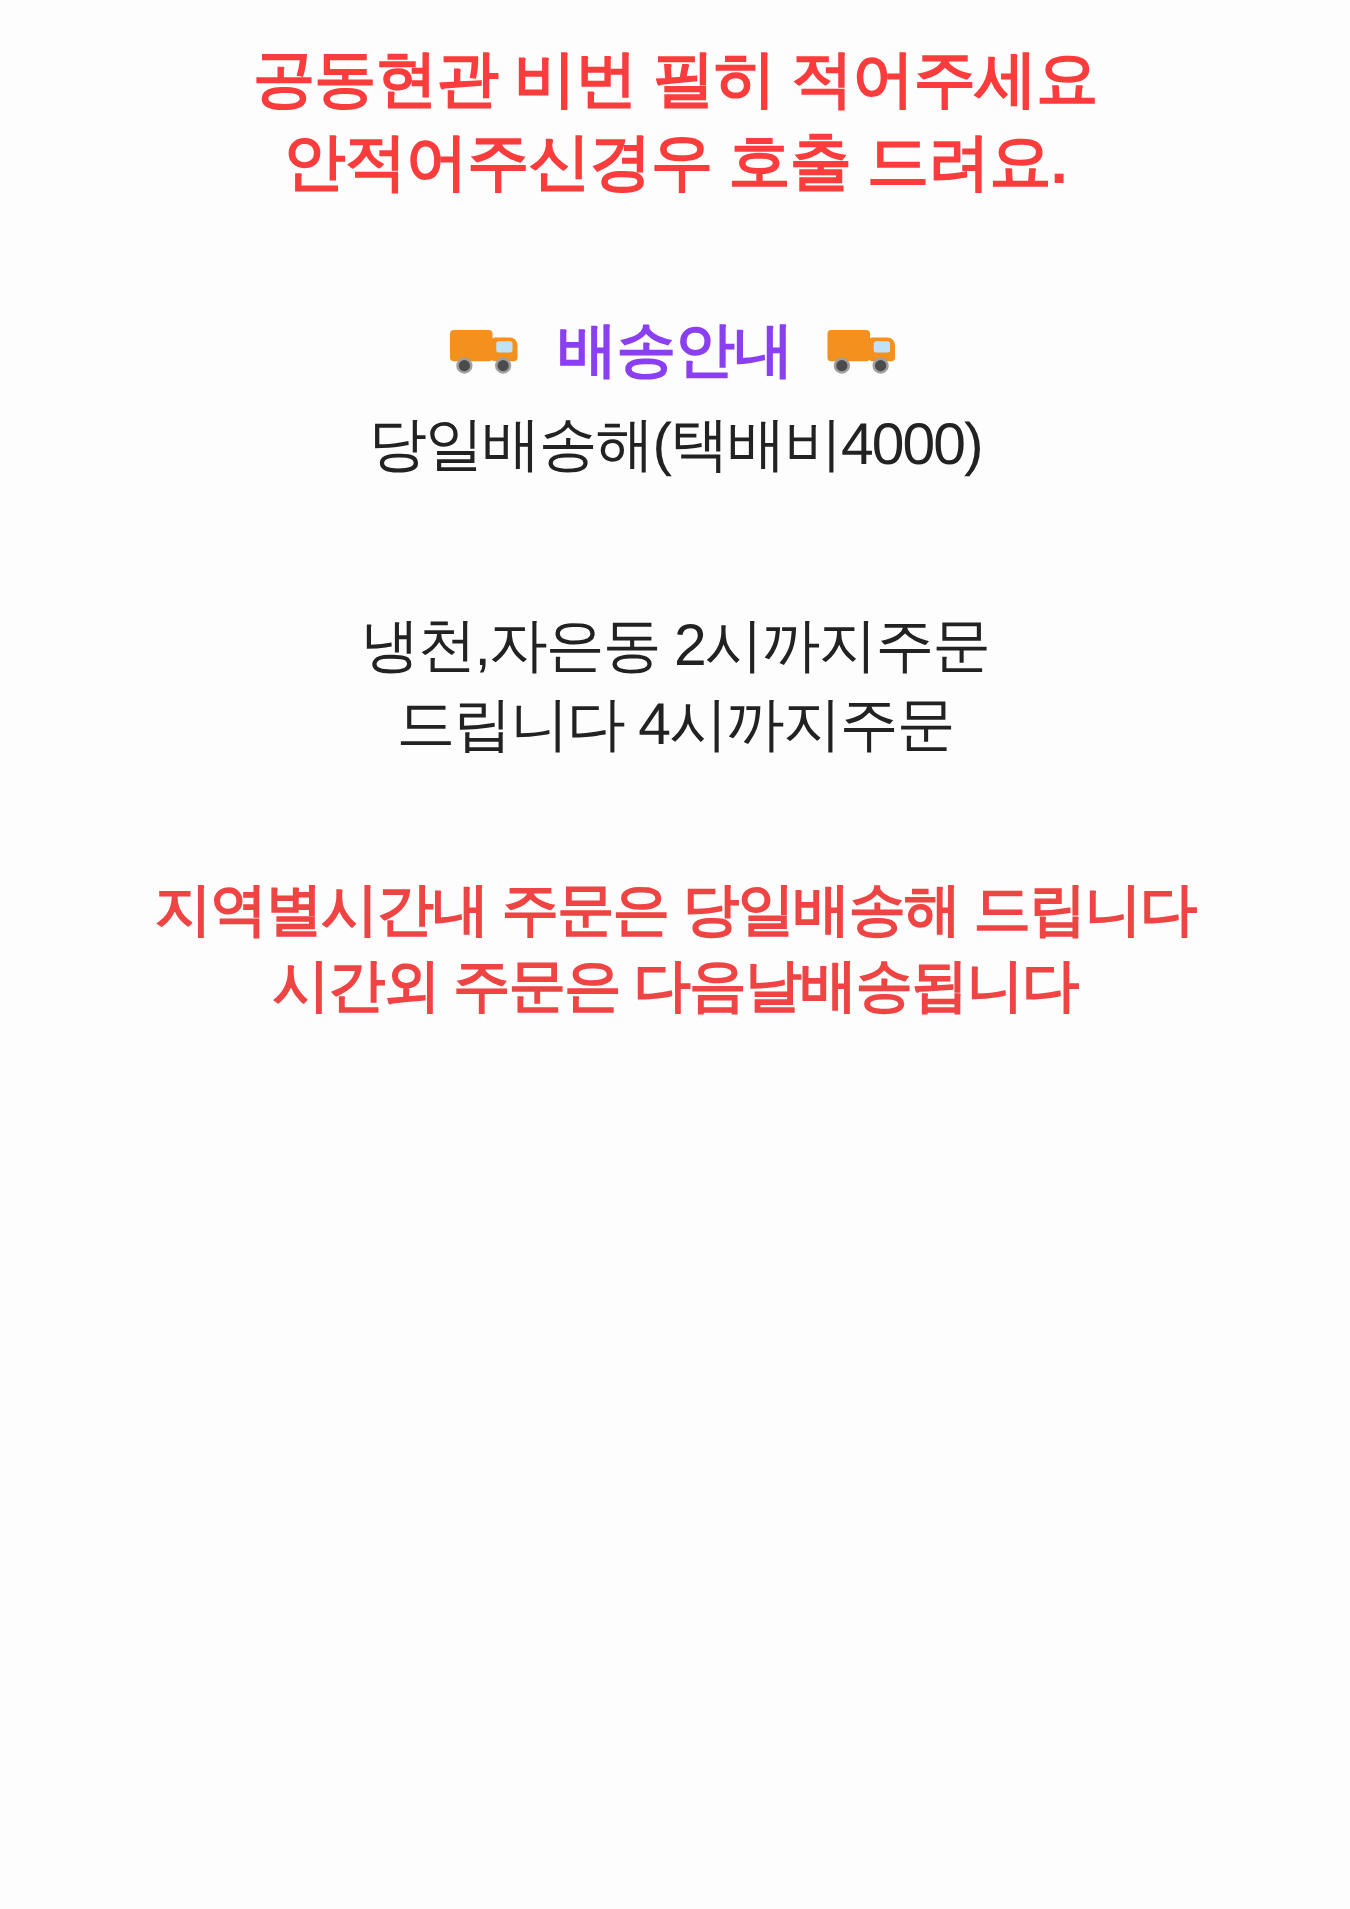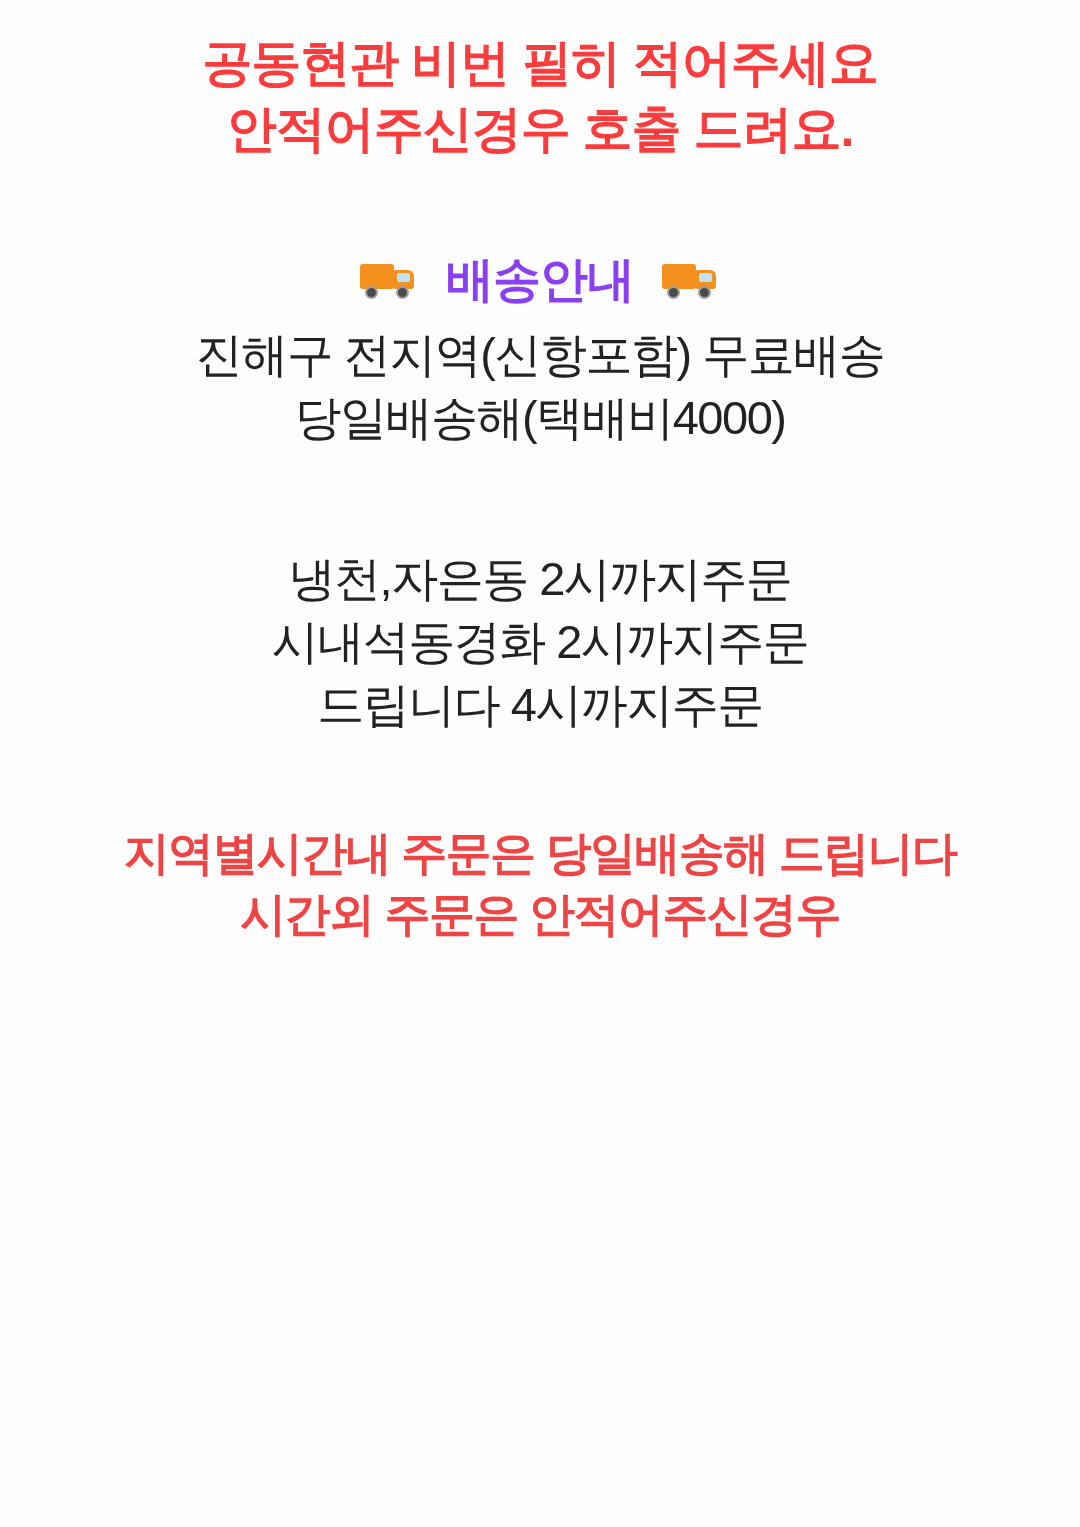"진해구 전지역(신항포함) 무료배송" div.line { html: <div>진해구 전지역(신항포함) 무료배송</div> -> none }
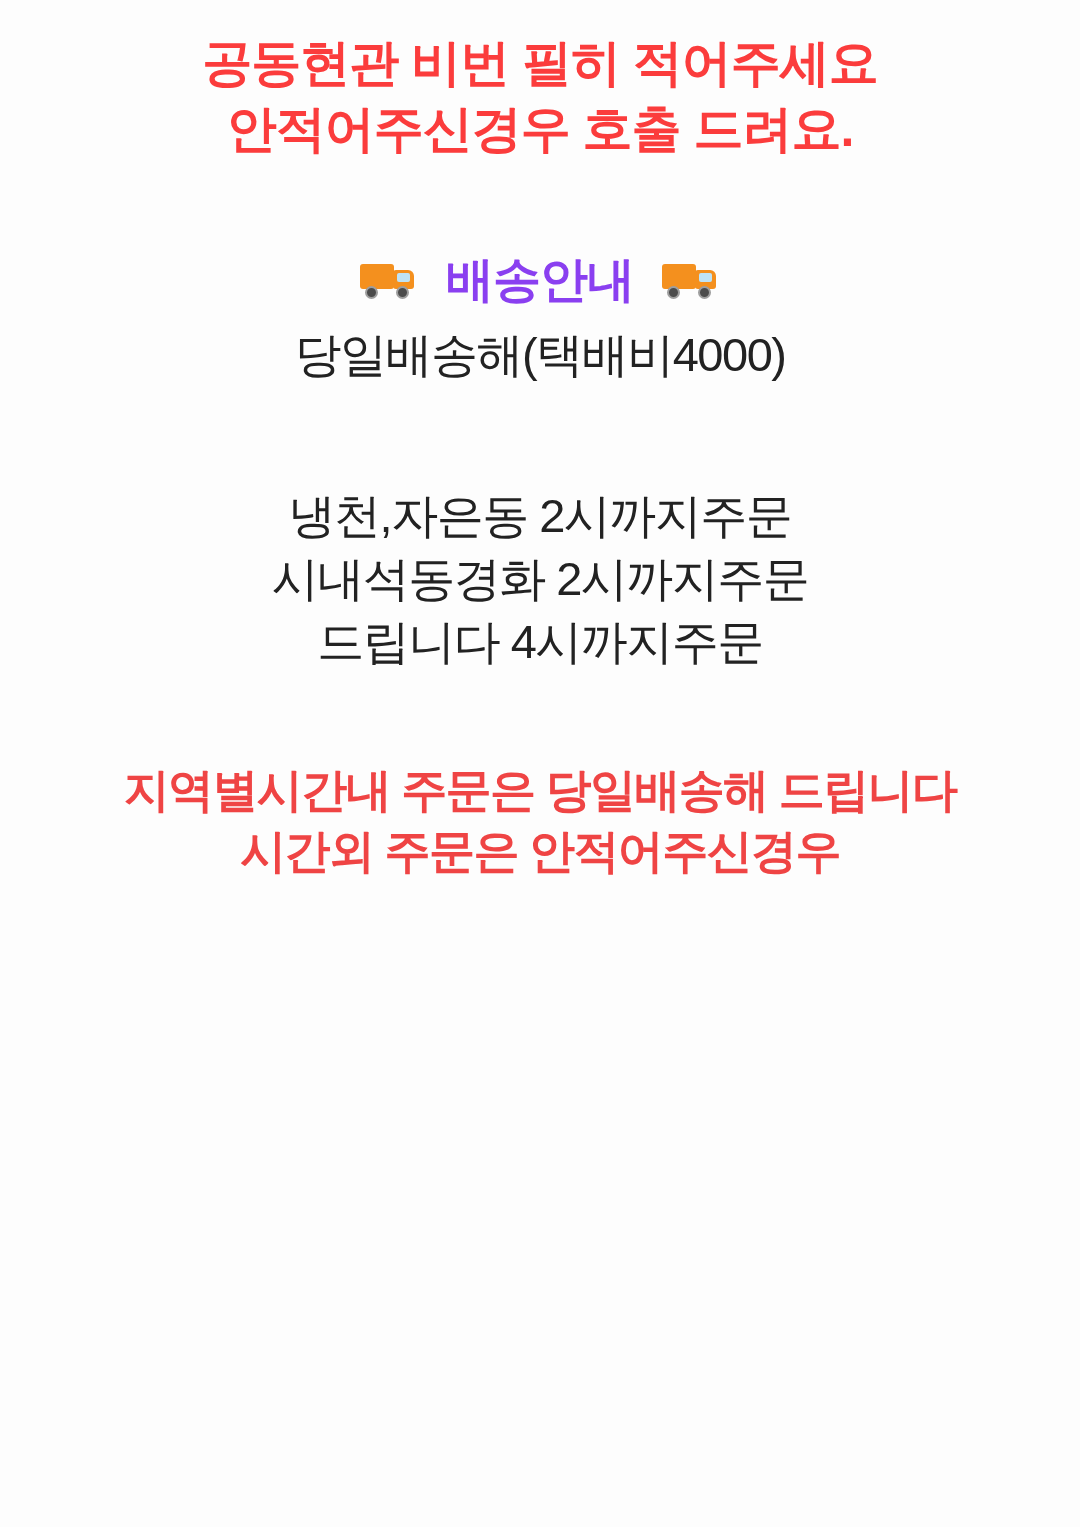"시내석동경화 2시까지주문" div.line { html: <div>시내석동경화 2시까지주문</div> -> none }
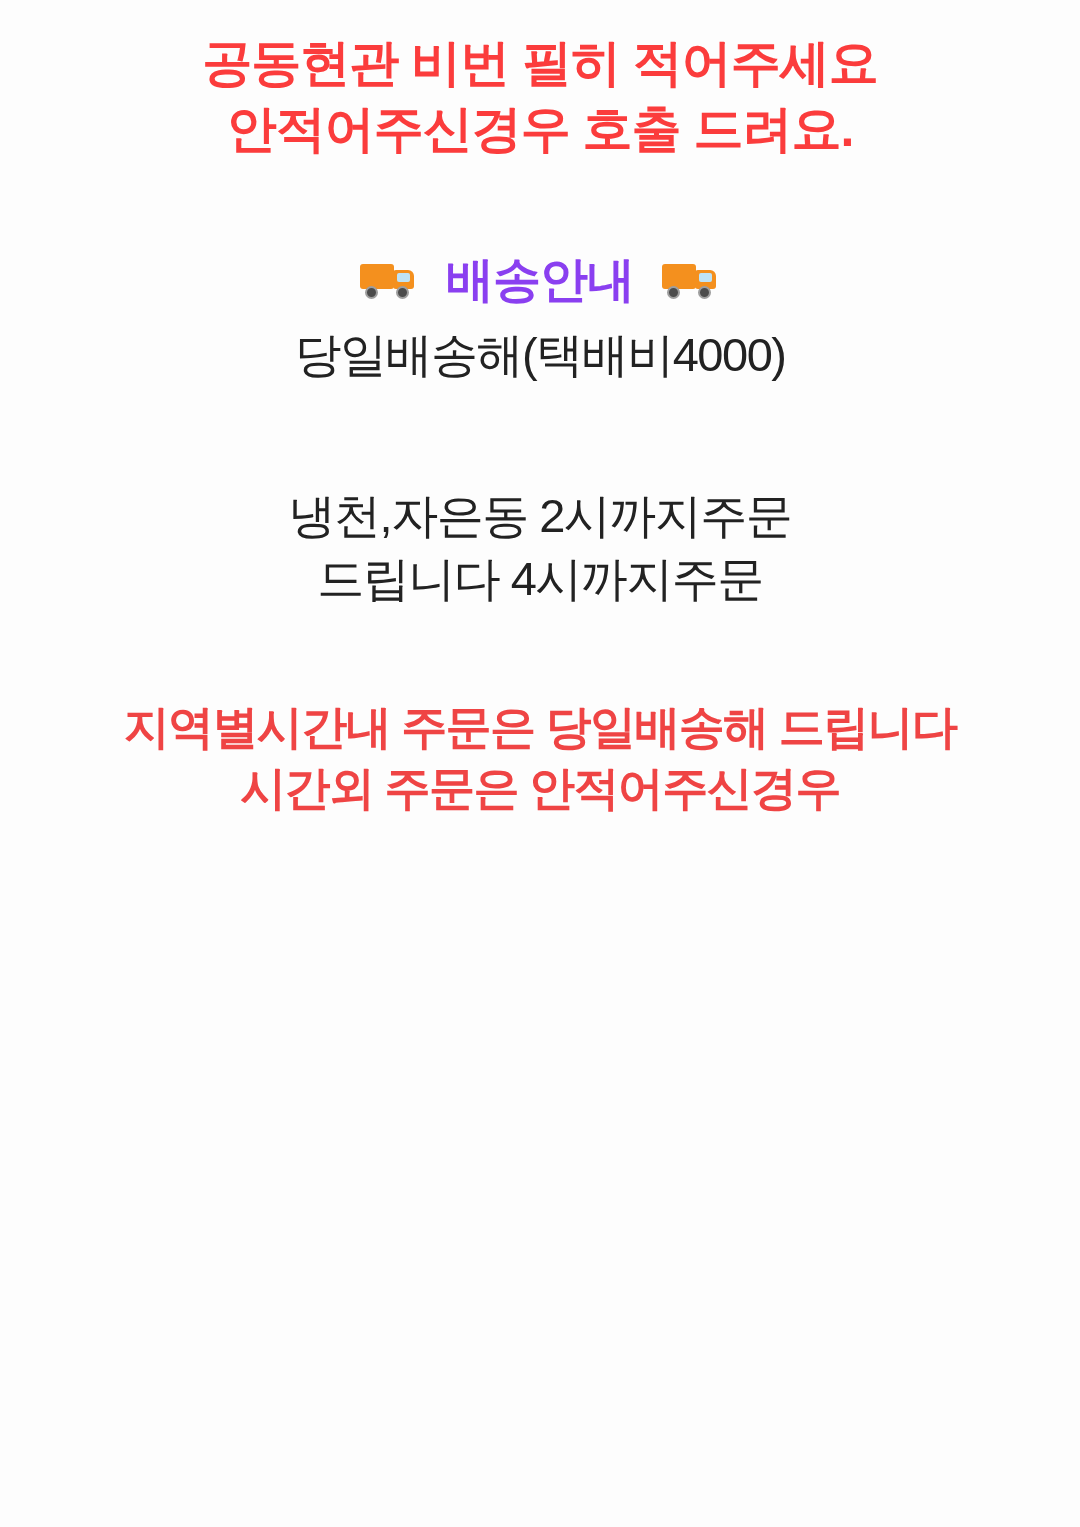"시간외 주문은 안적어주신경우" div.line { text: 안적어주신경우 -> 다음날배송됩니다 }
